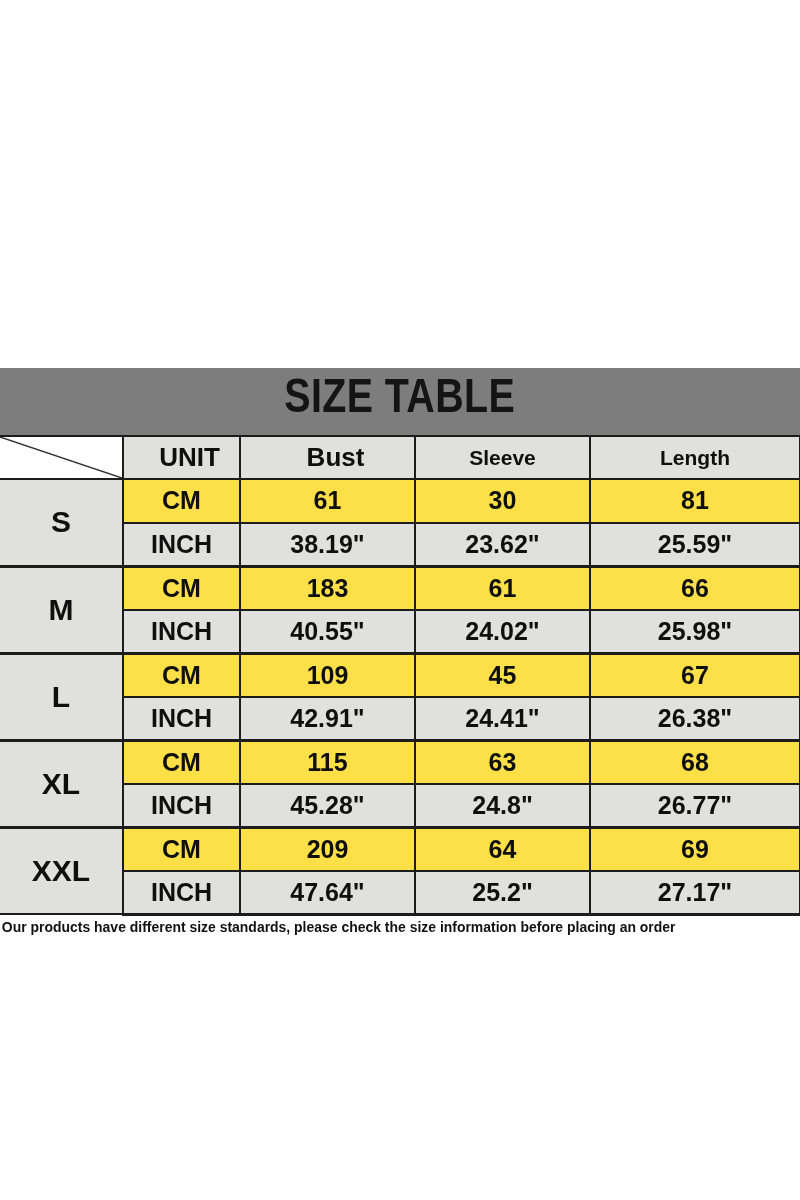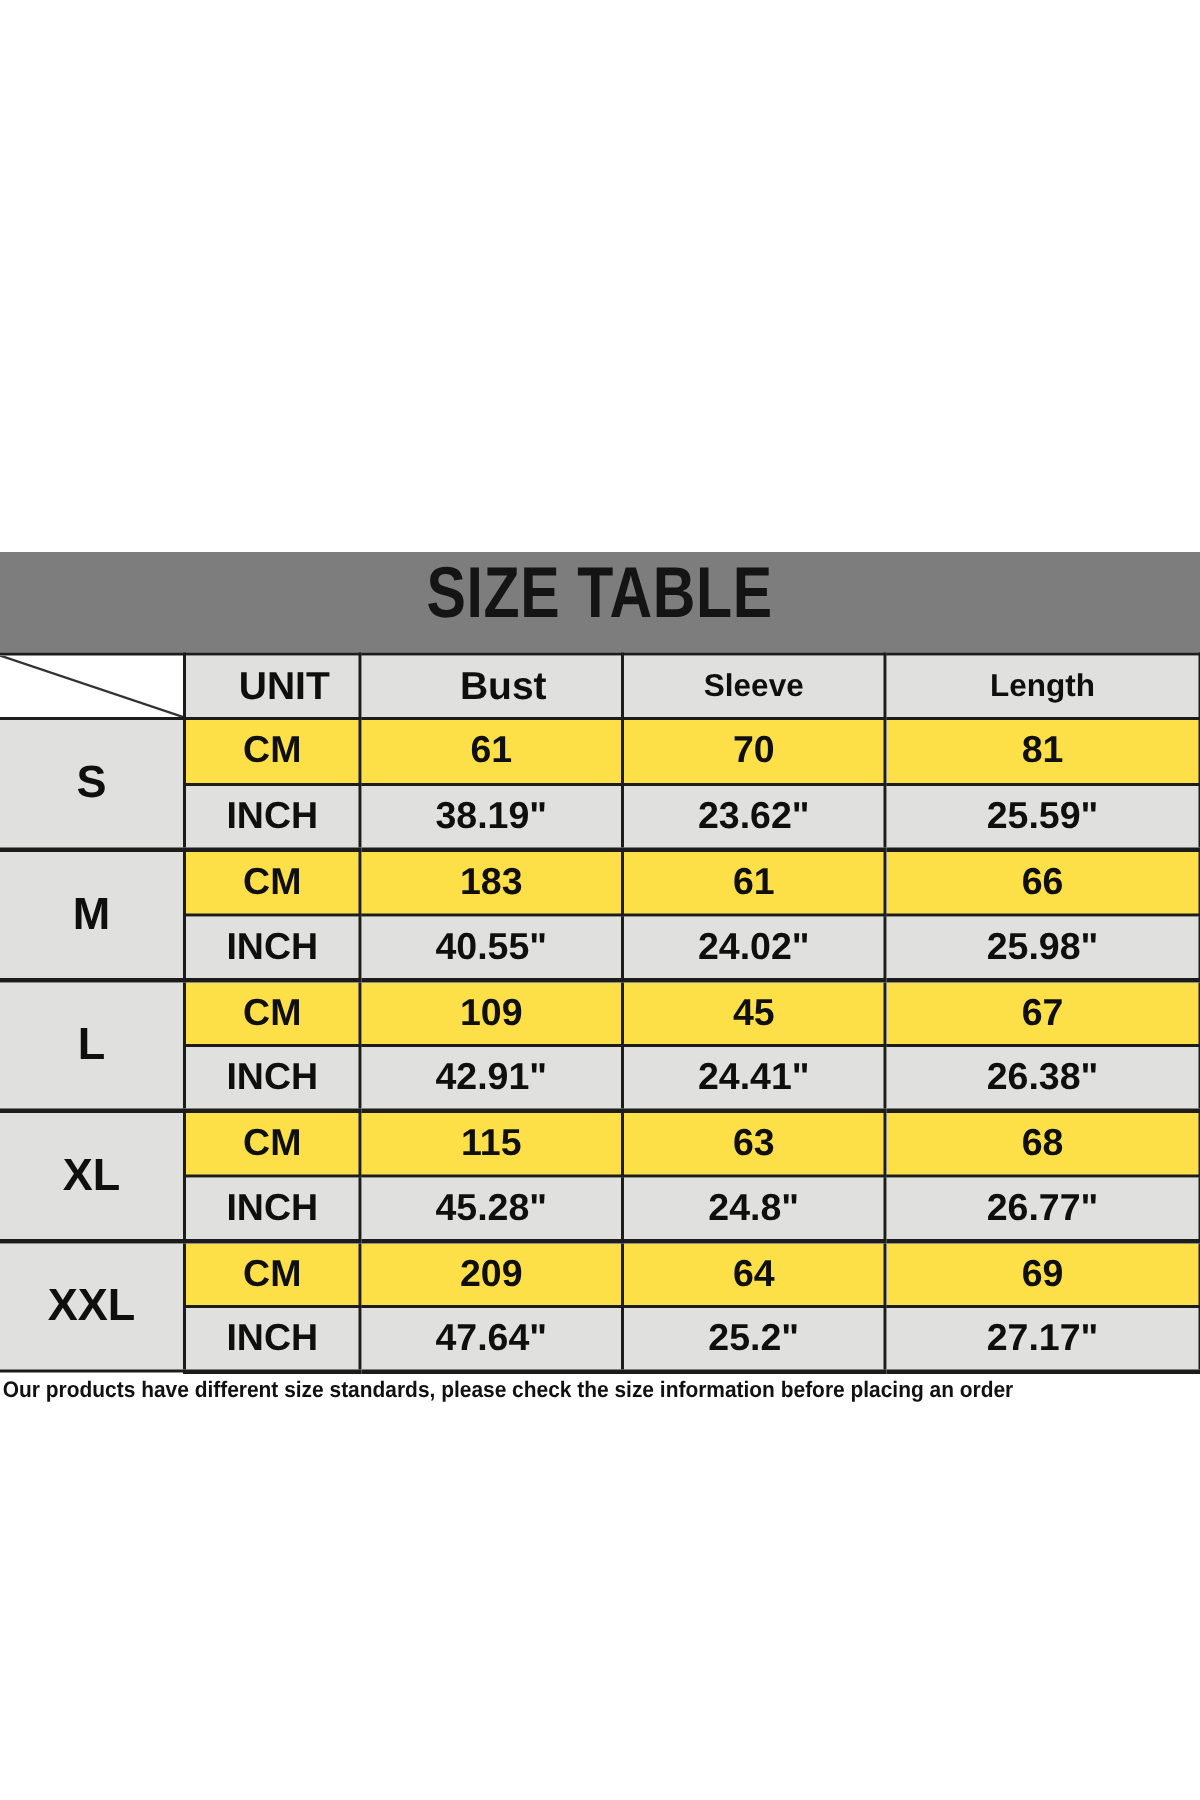"70" td { text: 70 -> 30 }
